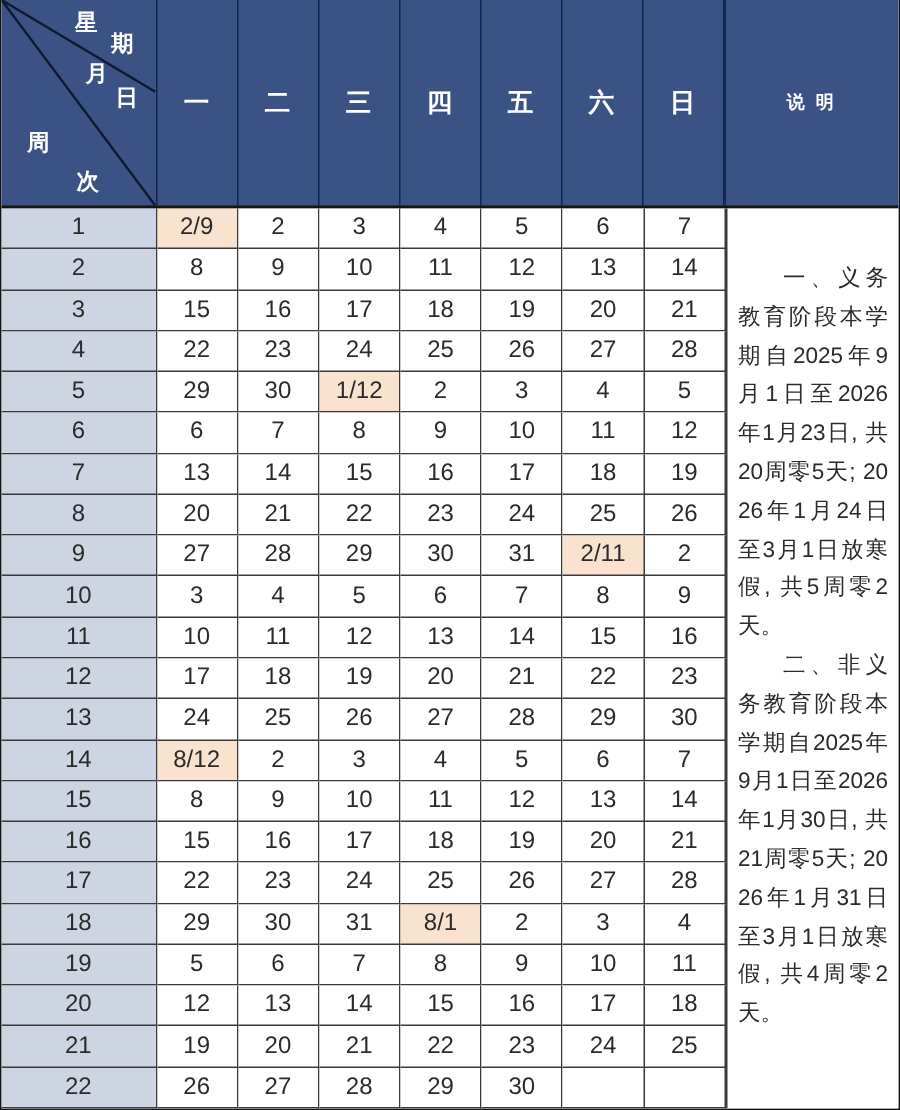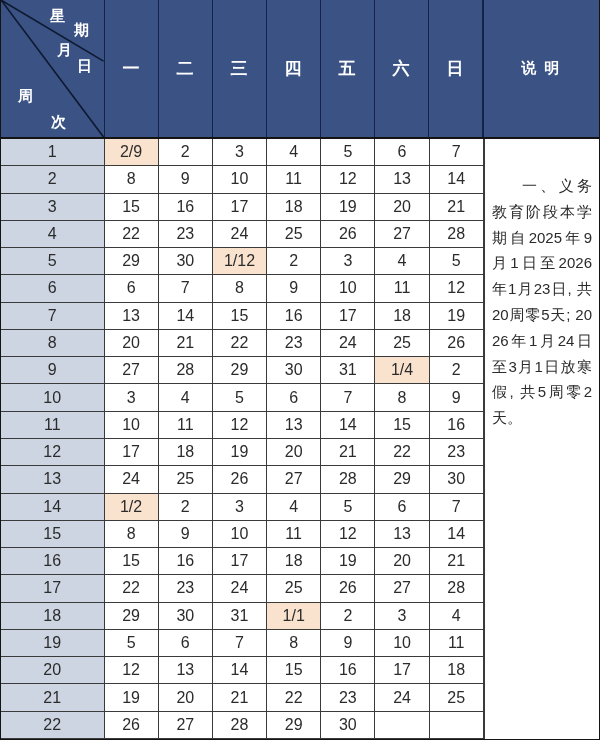"说 明" .note-head { font-size: 15px -> 12px }
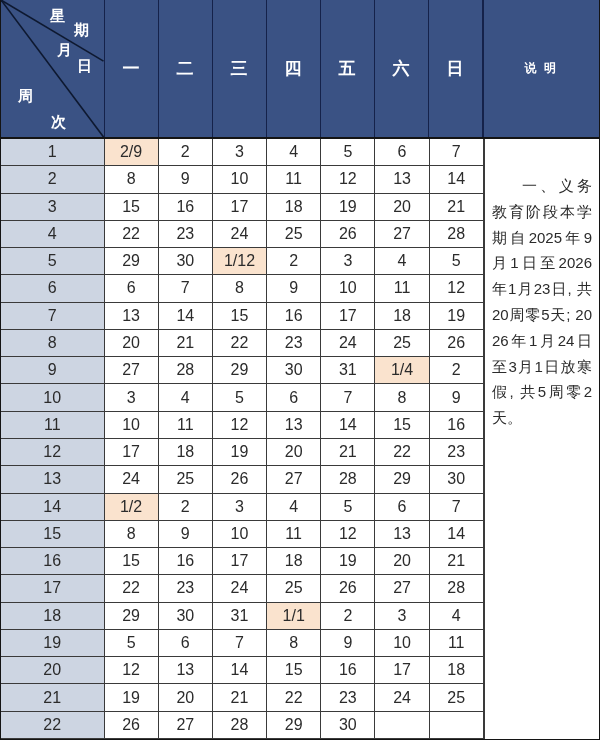"1/4" div.cell { text: 1/4 -> 2/11 }
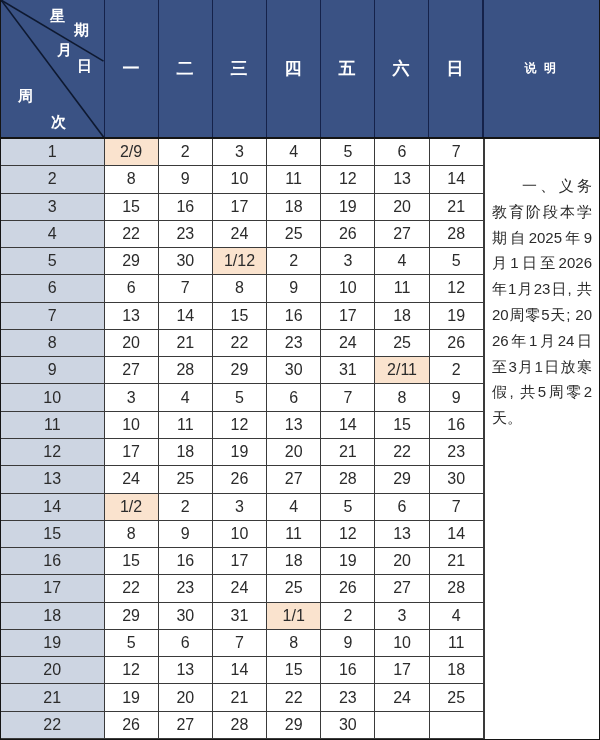"二、非义务教育阶段本学期自2025年9月1日至2026年1月30日," p { html: none -> <p>二、非义务教育阶段本学期自2025年9月1日至2026年1月30日, 共21周零5天; 2026年1月31日至3月1日放寒假, 共4周零2天。</p> }
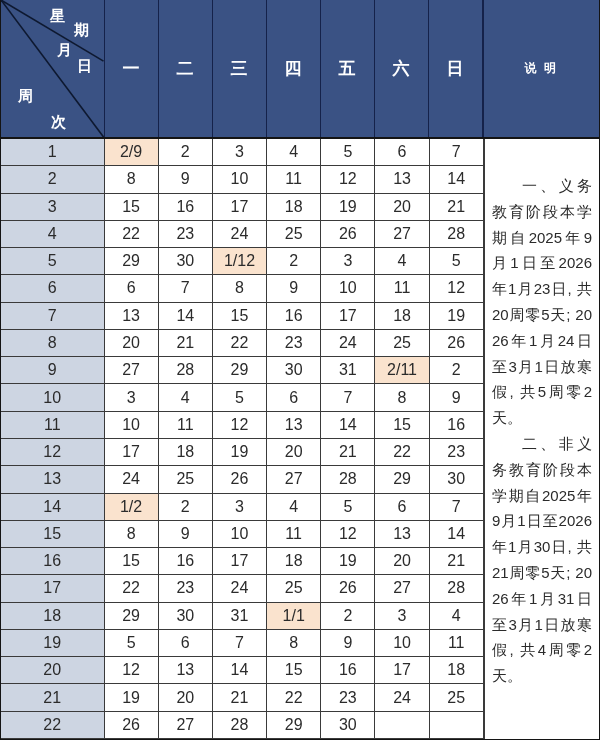"1/2" div.cell { text: 1/2 -> 8/12 }
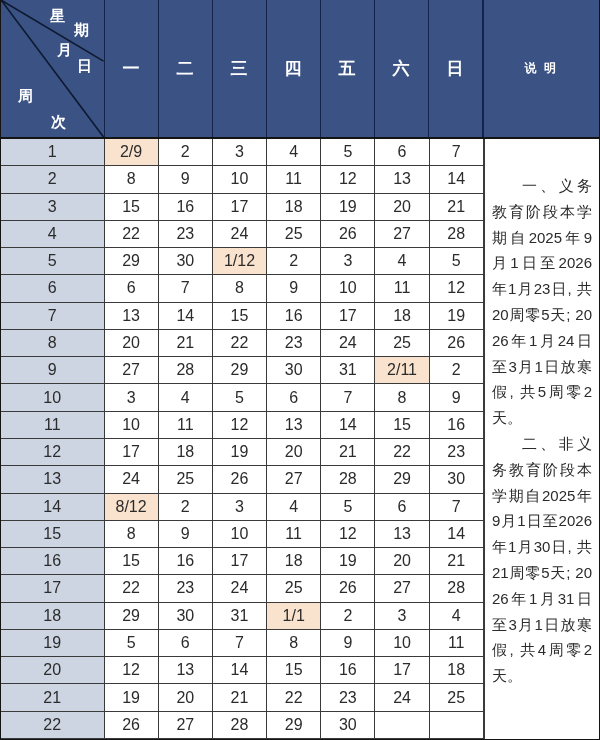"1/1" div.cell { text: 1/1 -> 8/1 }
